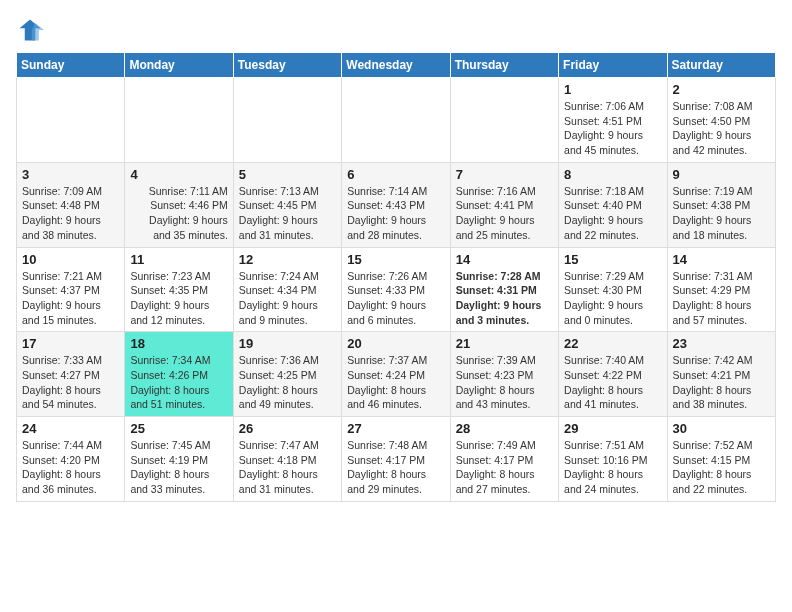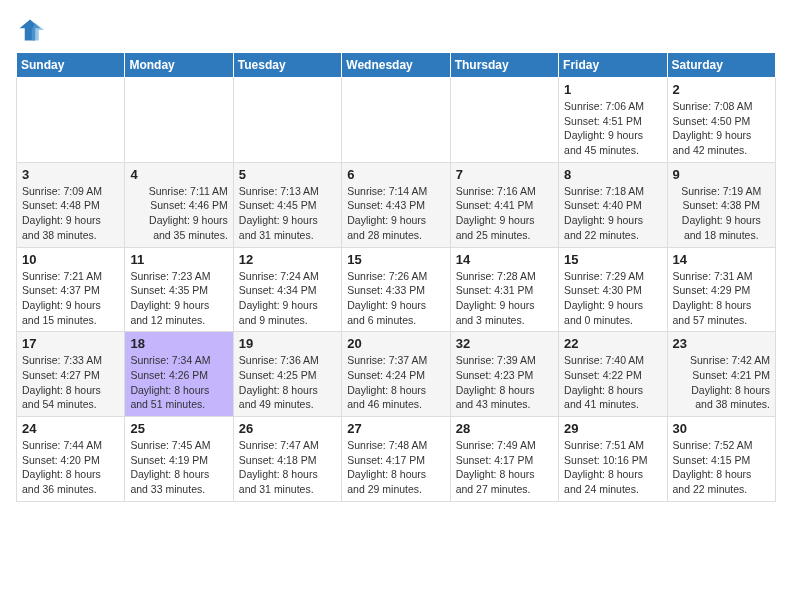"Sunrise: 7:19 AM" div.day-info { text-align: center -> none }
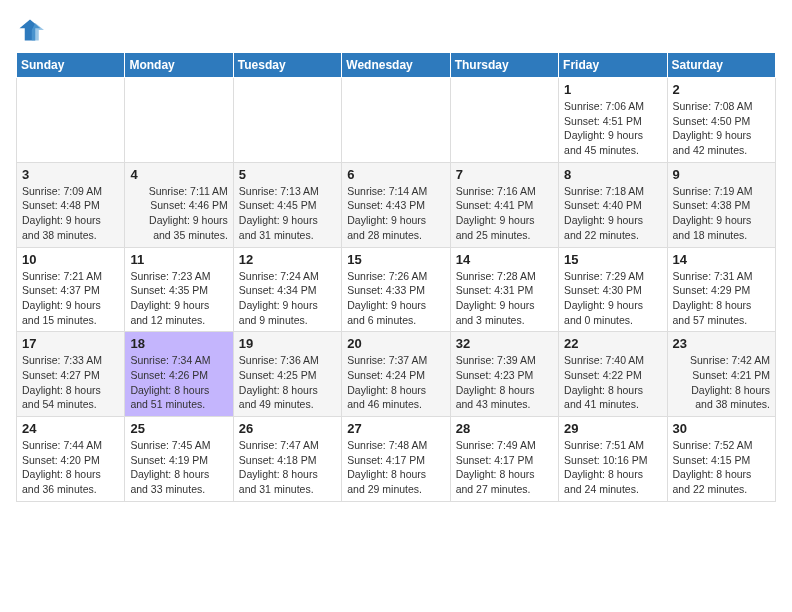"Sunrise: 7:28 AM" div.day-info { font-weight: none -> bold }
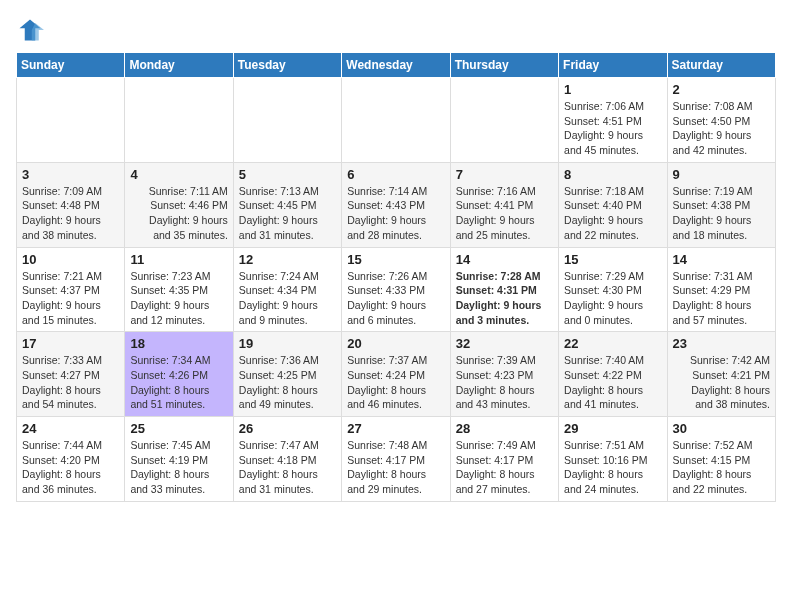"18" td { background: #c4b5fd -> #5eead4 }
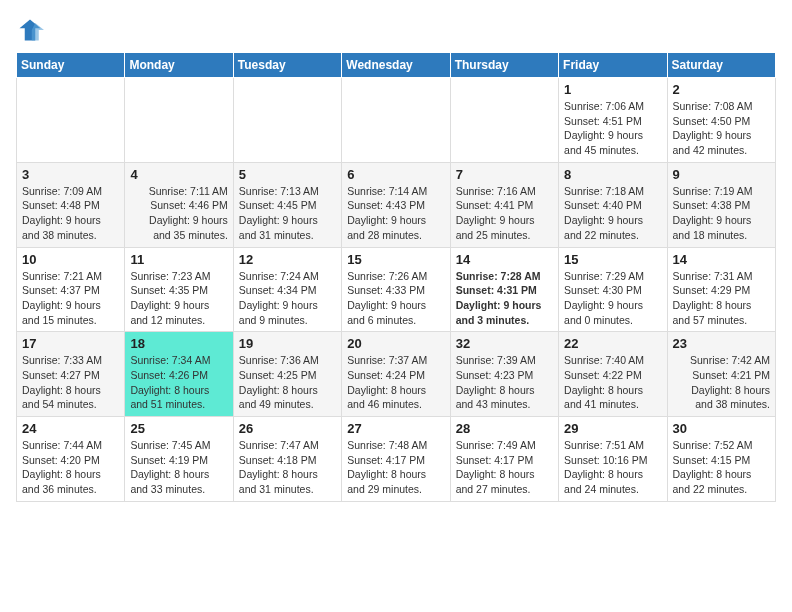"32" span.day-number { text: 32 -> 21 }
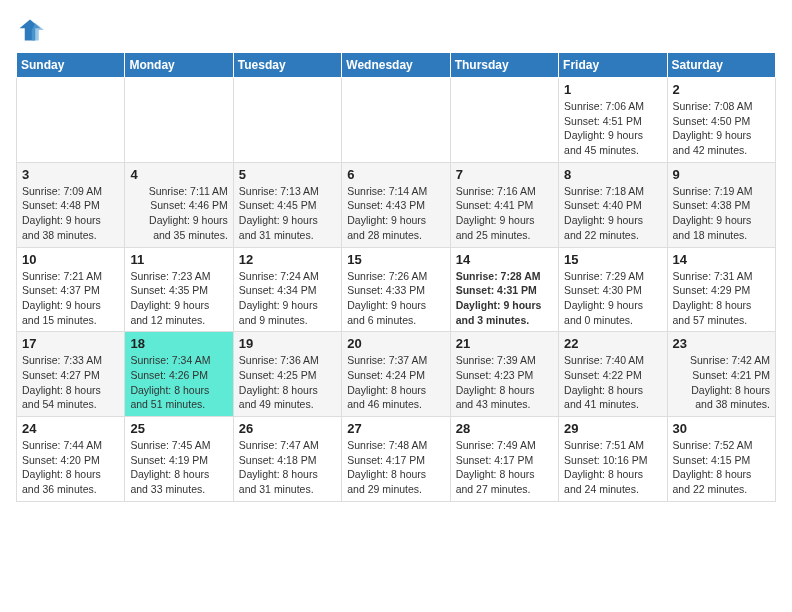"Sunrise: 7:42 AM" div.day-info { text-align: right -> none }
